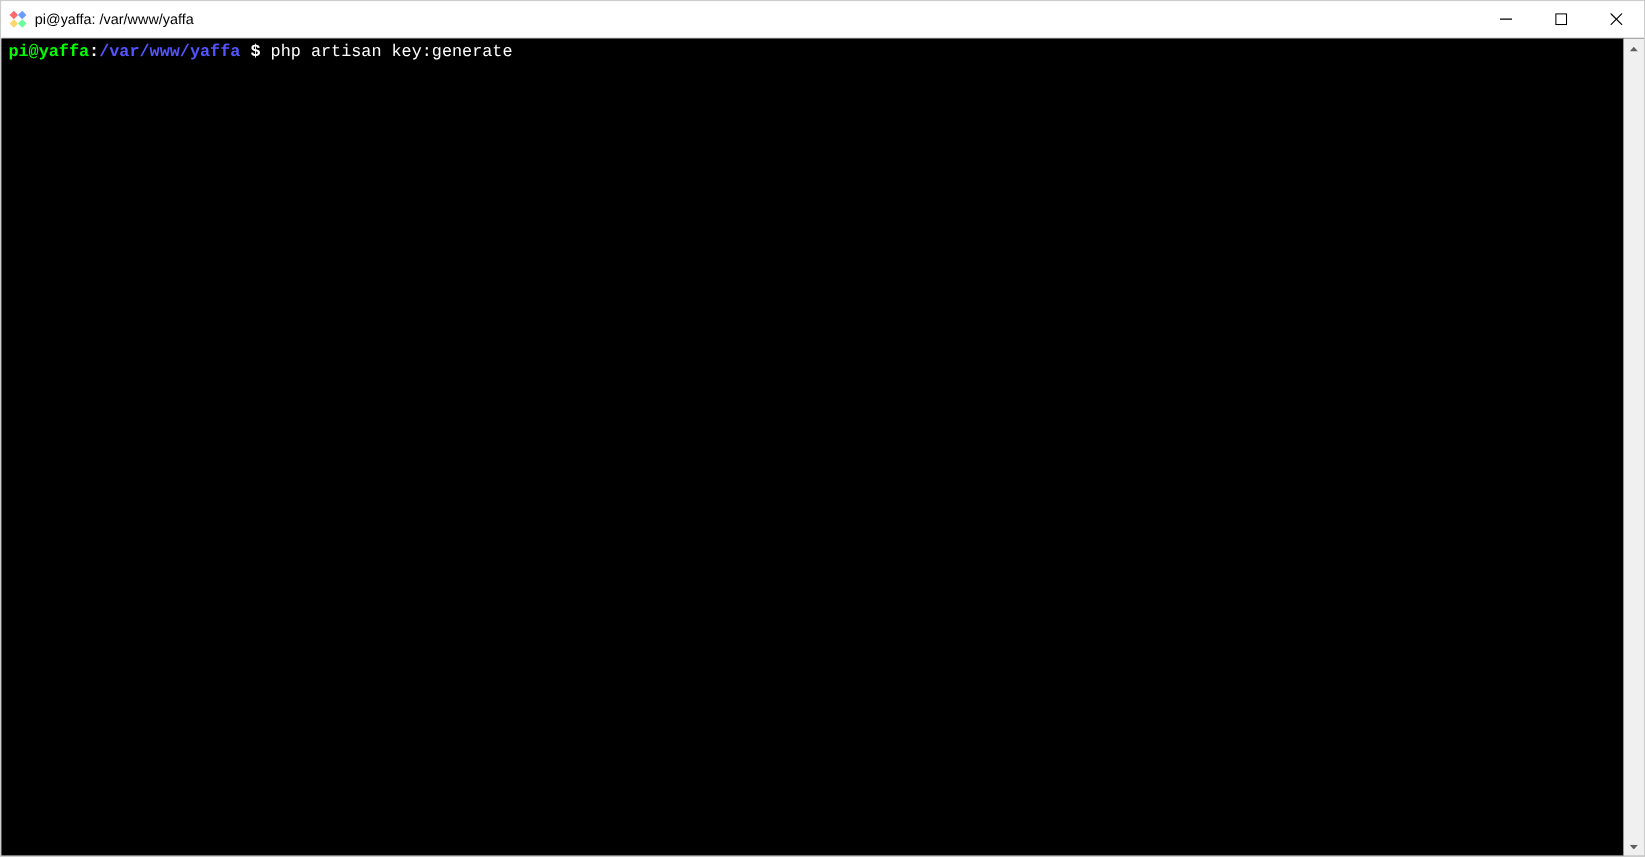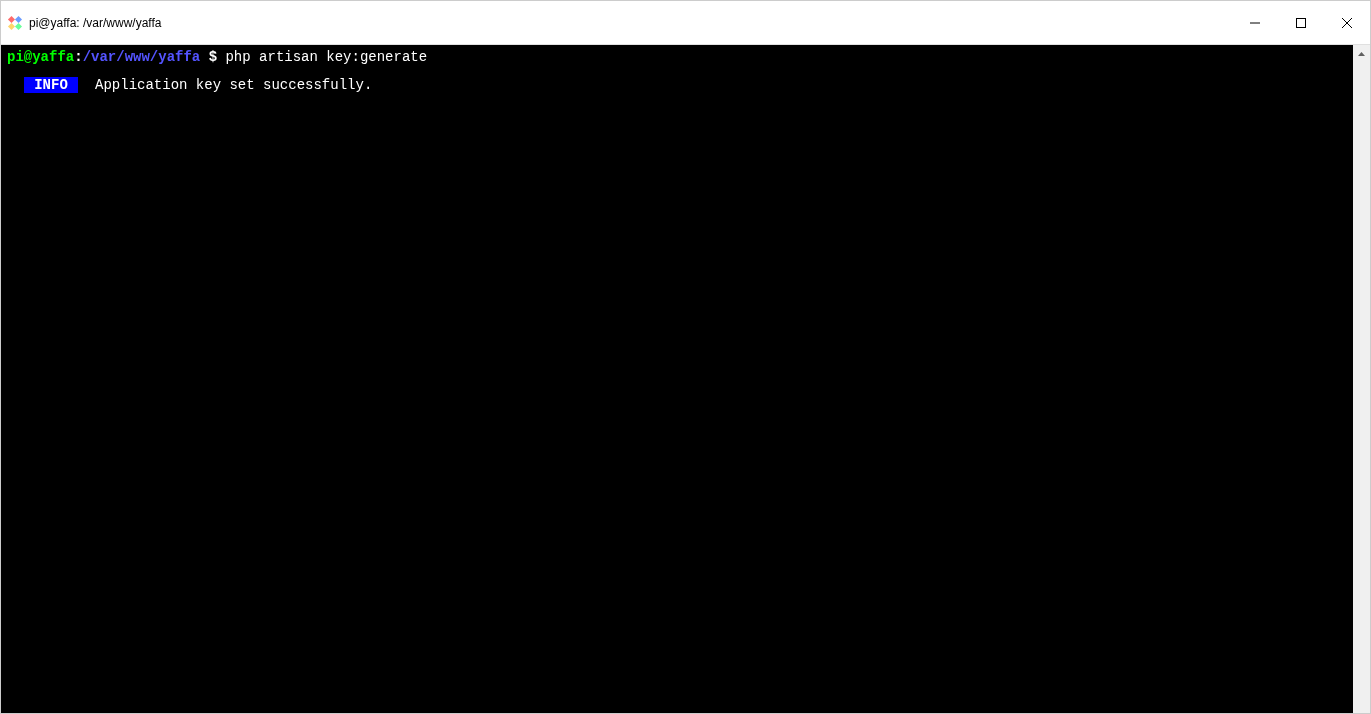"pi@yaffa: /var/www/yaffa" .titlebar { height: 44px -> 31px }
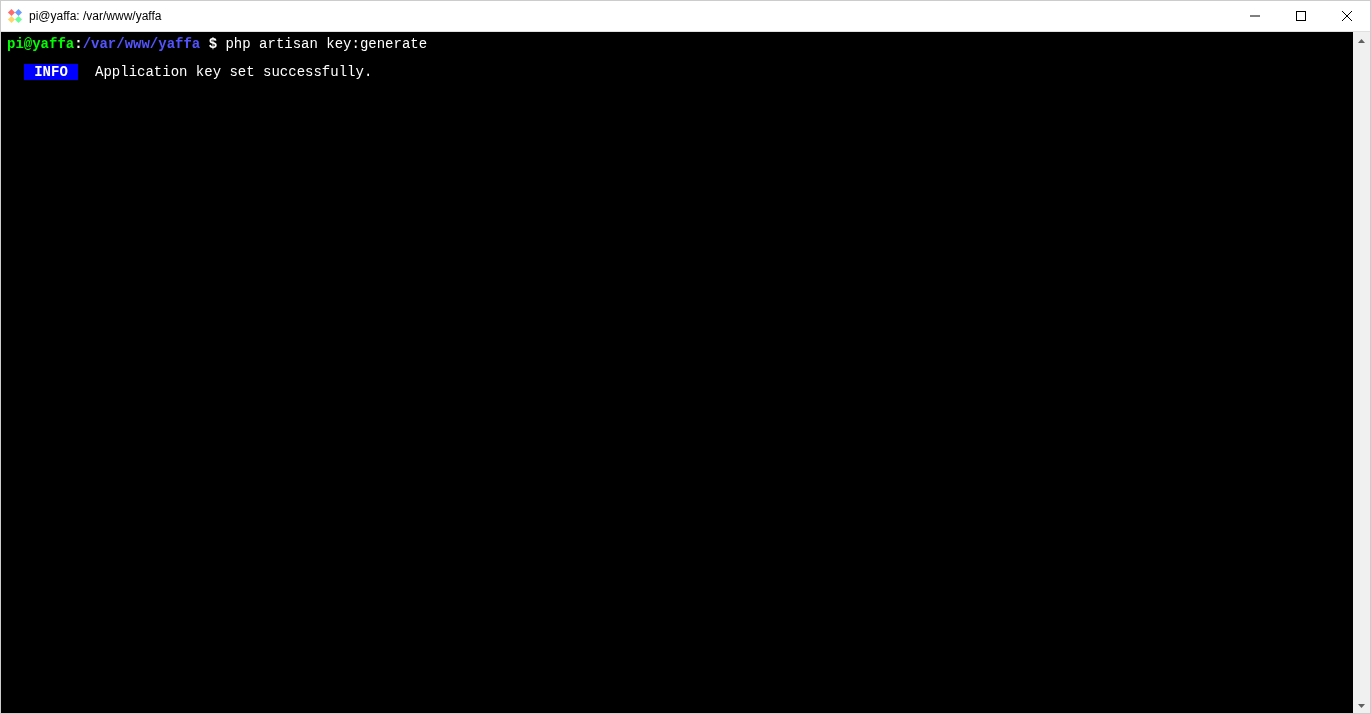"INFO Application key set successfully." div.terminal-line { html: <div><span> </span><span><span> </span><span>INFO</span><span> </span></span><span> Application key set successfully.</span></div> -> none }
